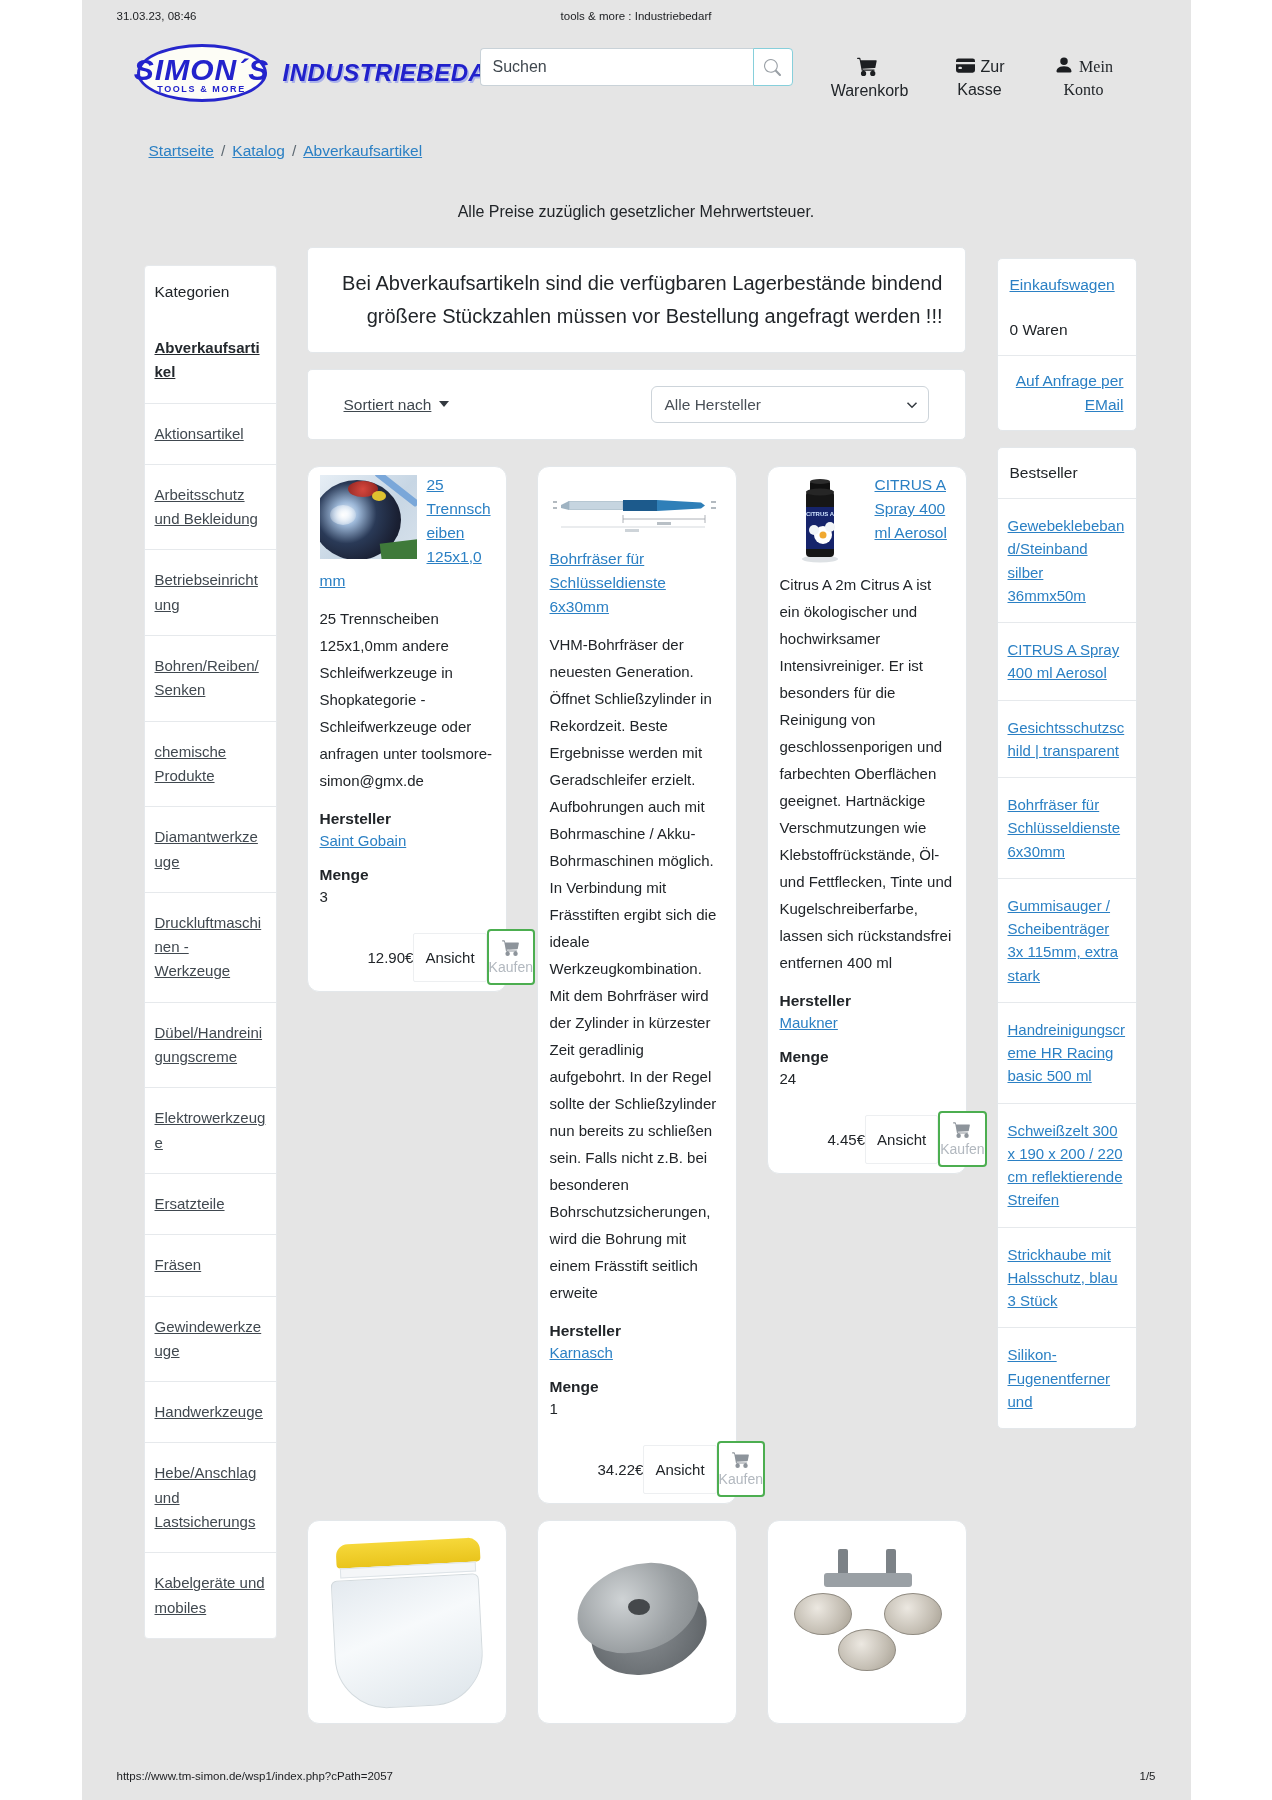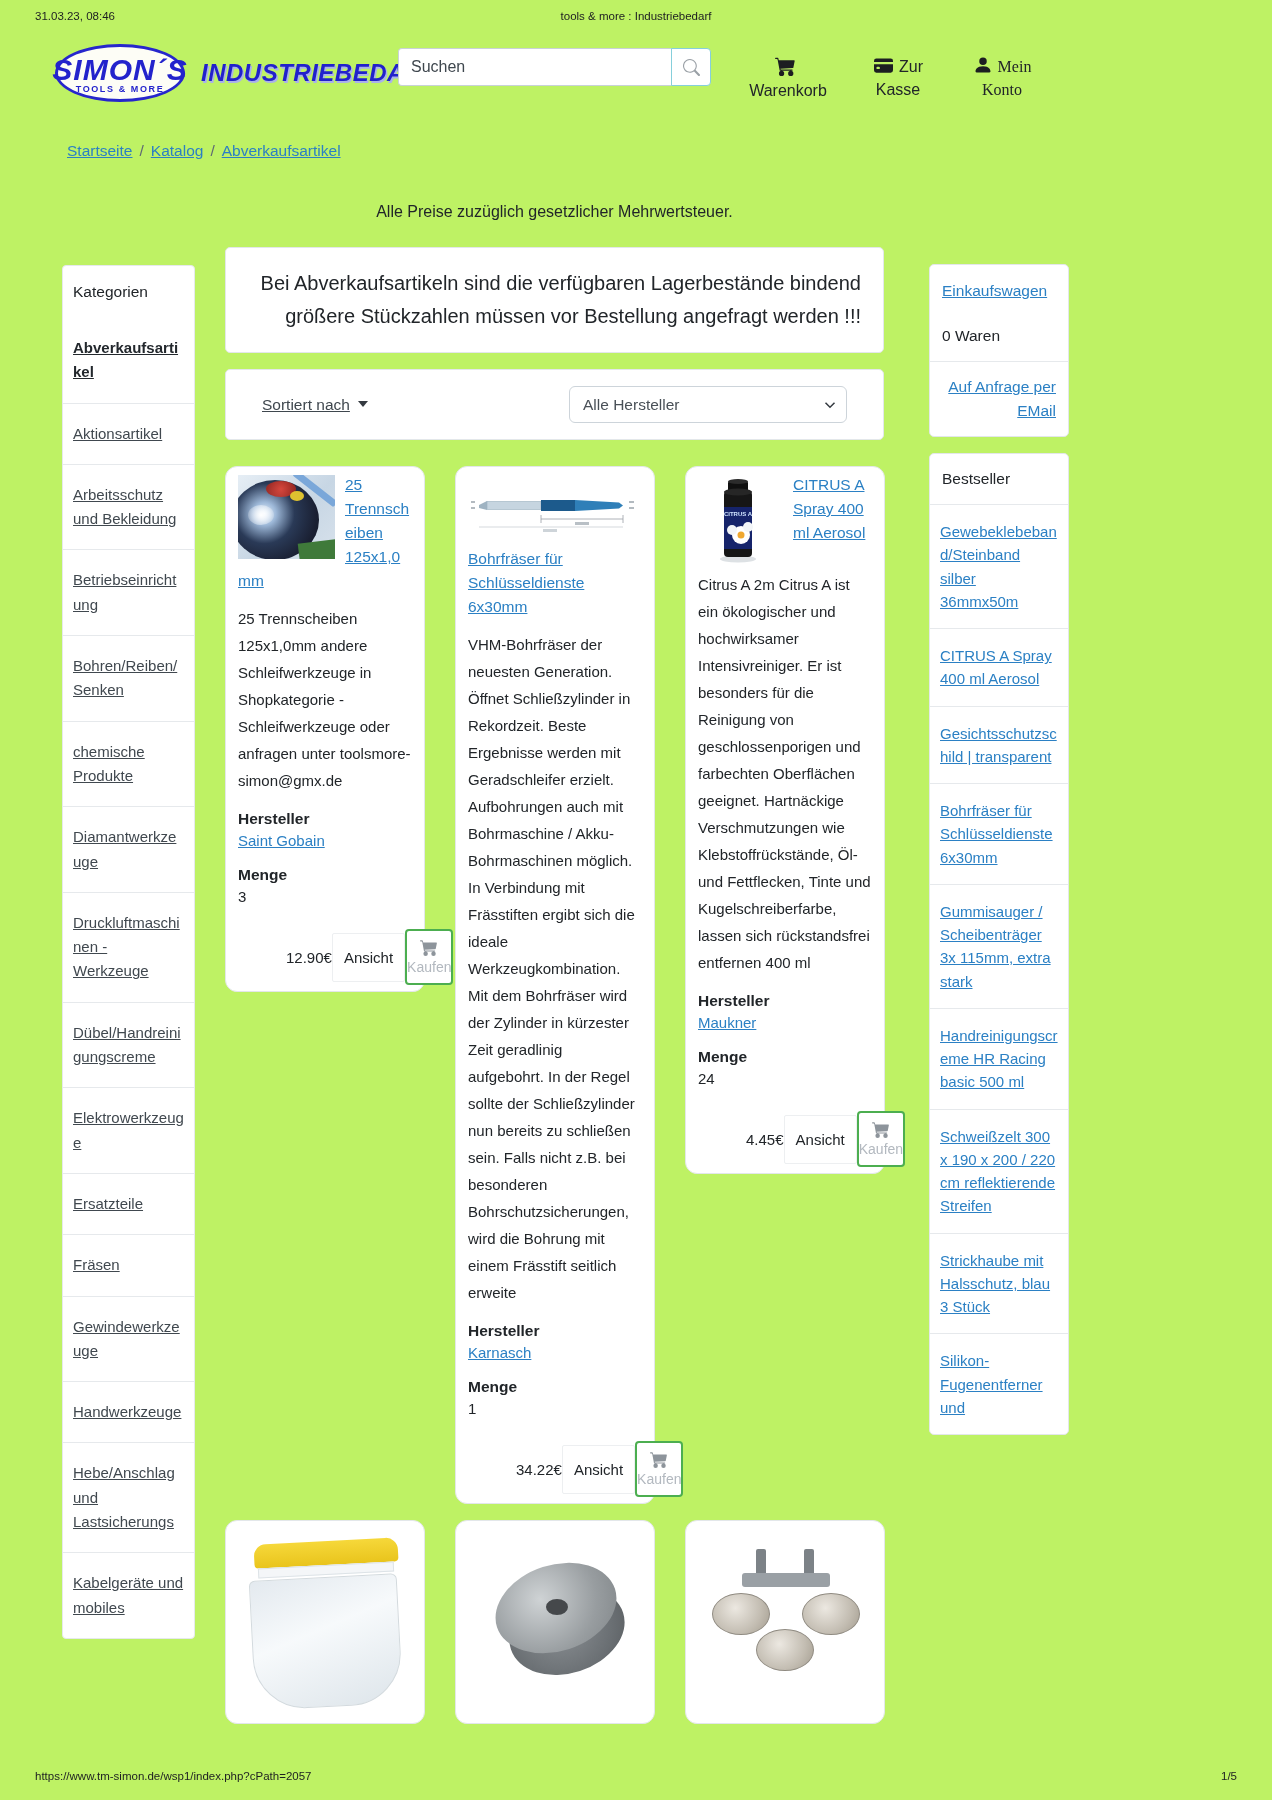"31.03.23, 08:46" .page { background: #bef264 -> #e5e5e5; width: 1272px -> 1109px }
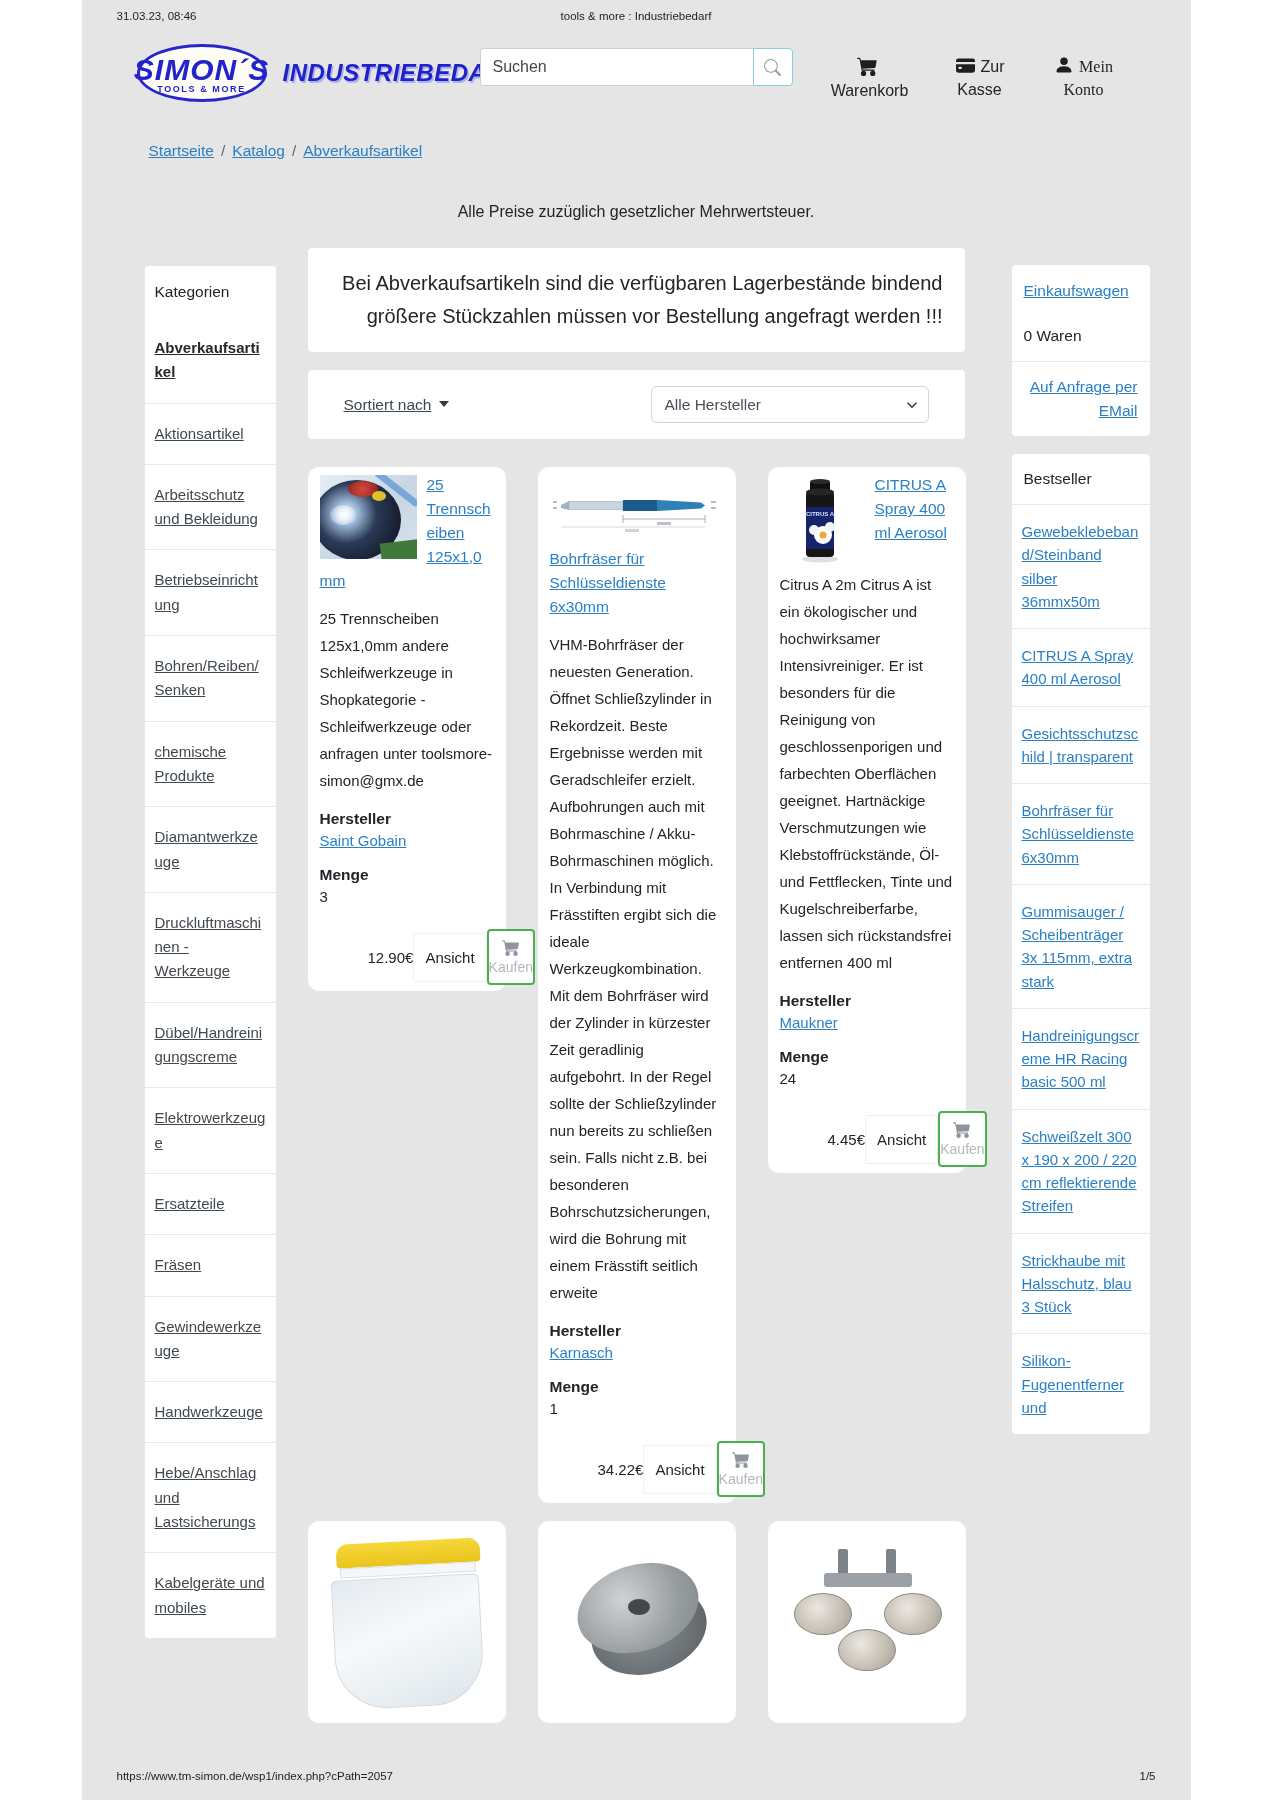"Einkaufswagen" .col-right { margin-left: 14px -> none; top: 264px -> 258px }
